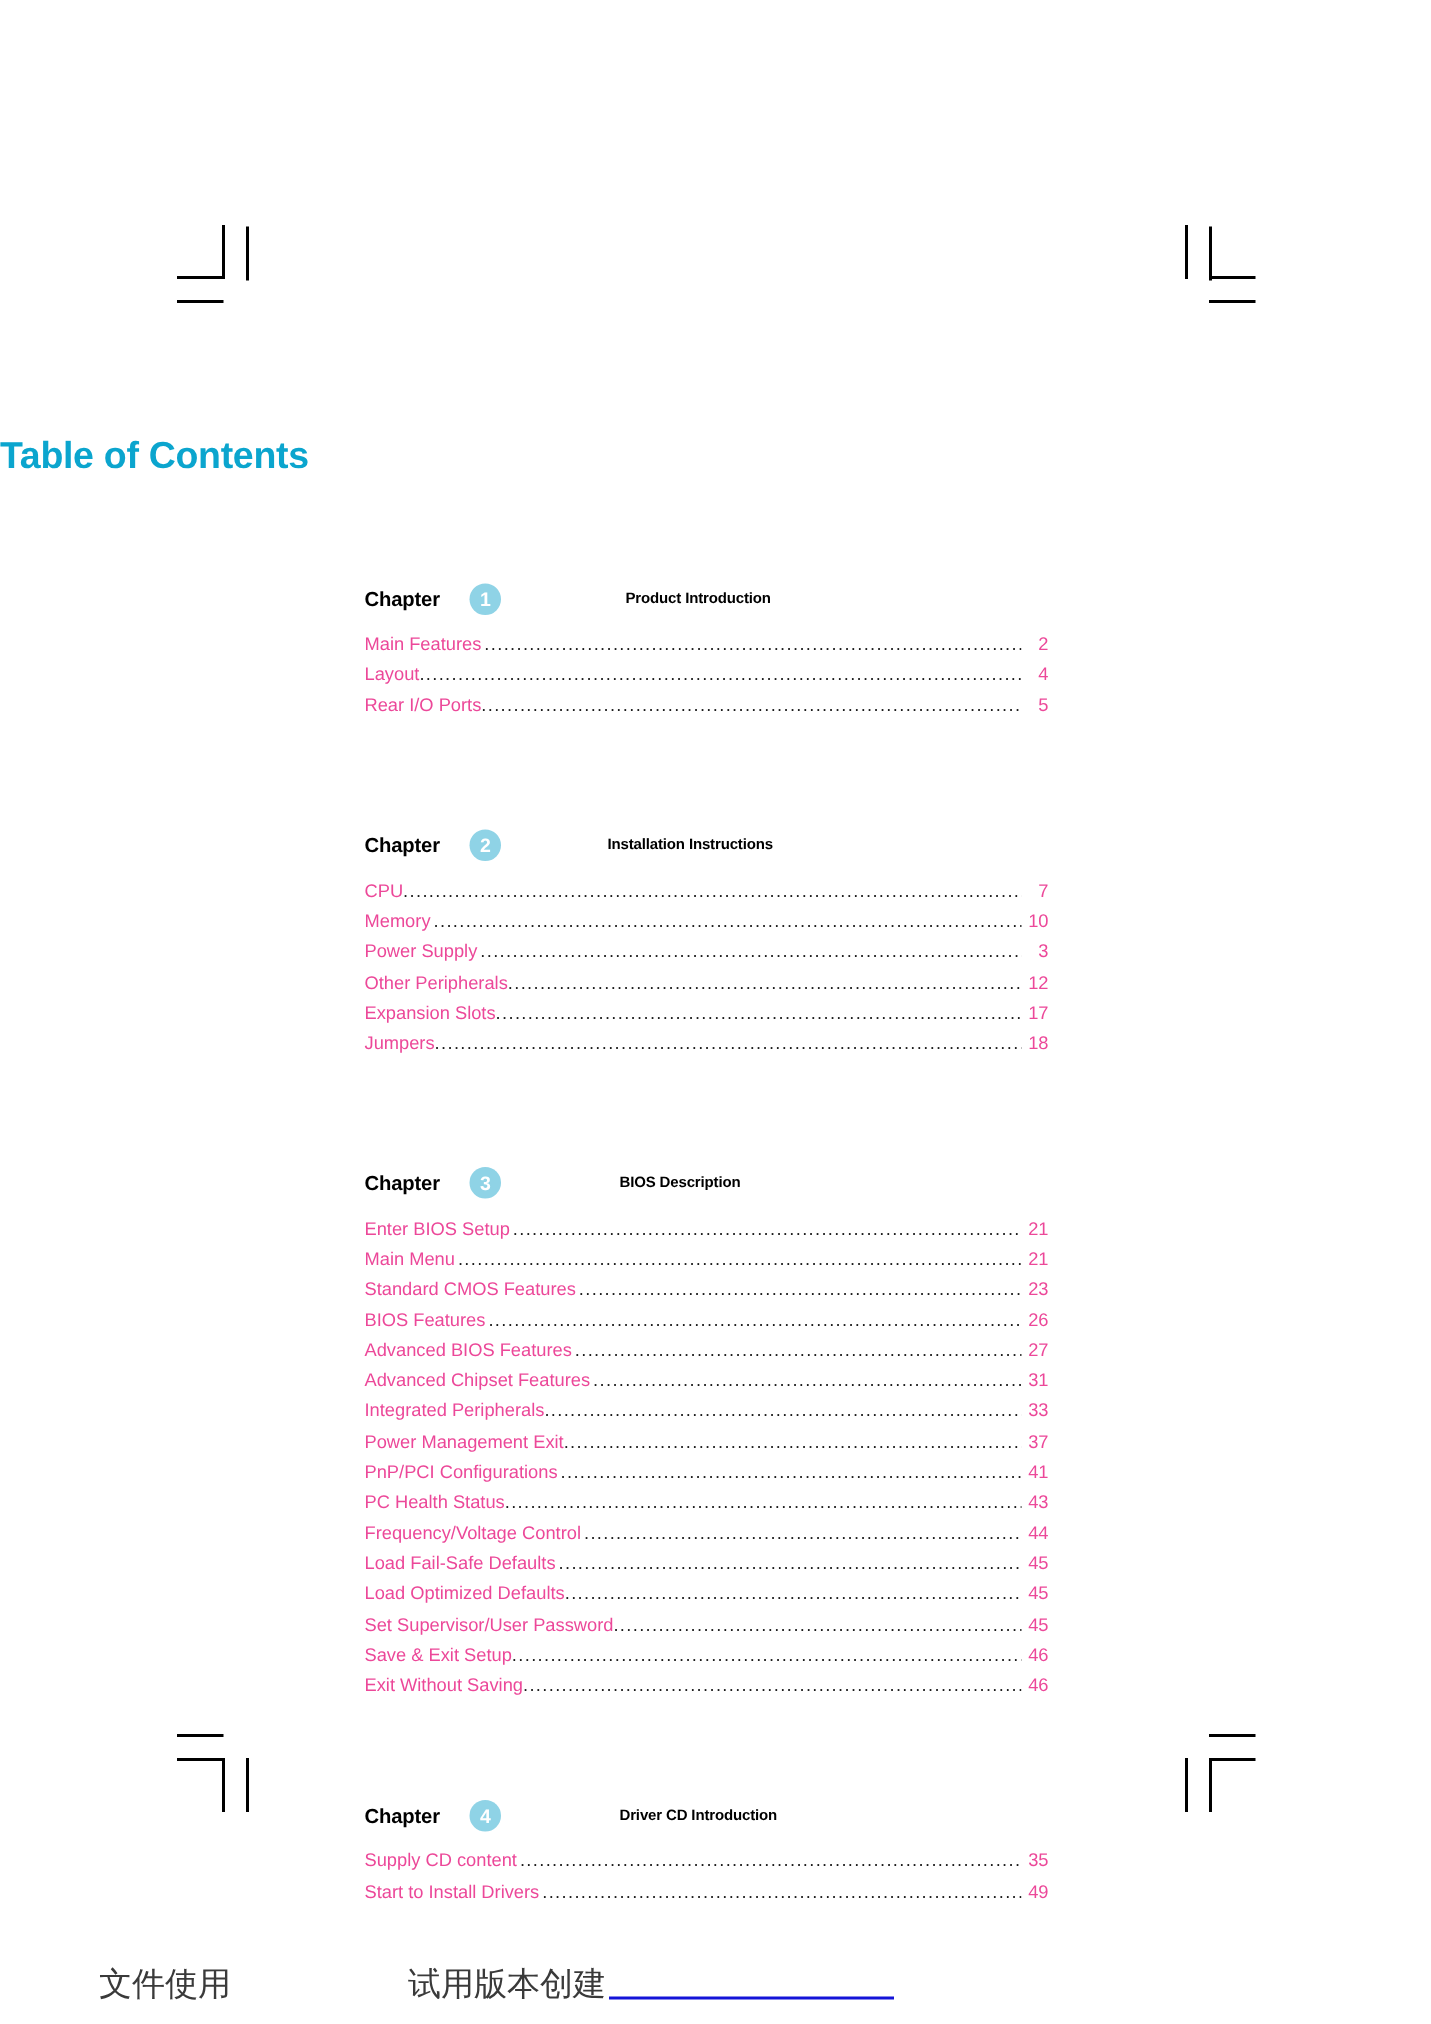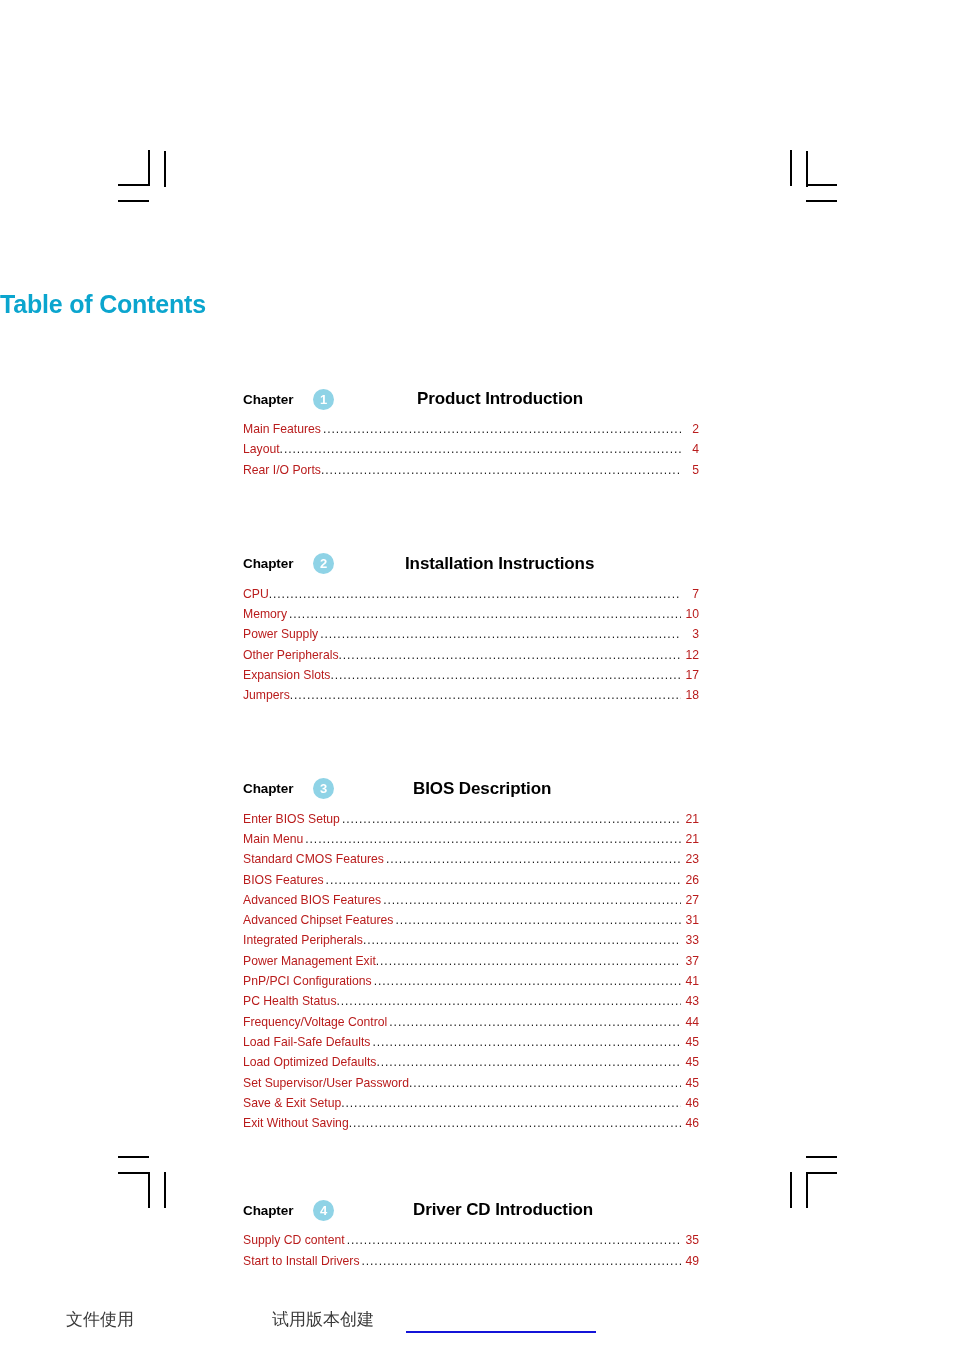"Product Introduction" .chapter-title { font-size: 17px -> 10px }
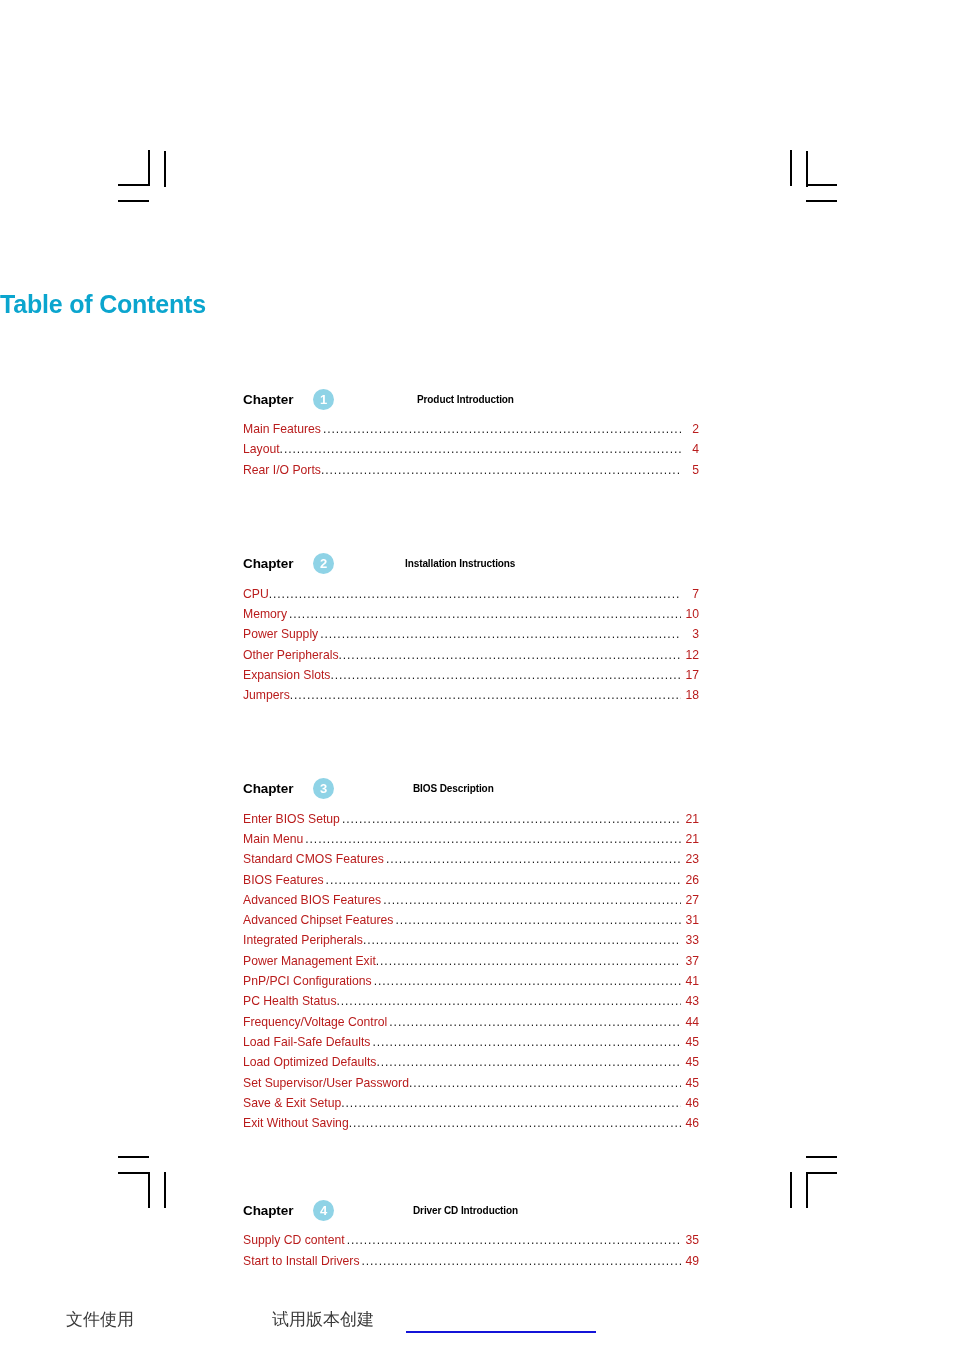"Main Features" .entry { color: #b91c1c -> #ec4899 }
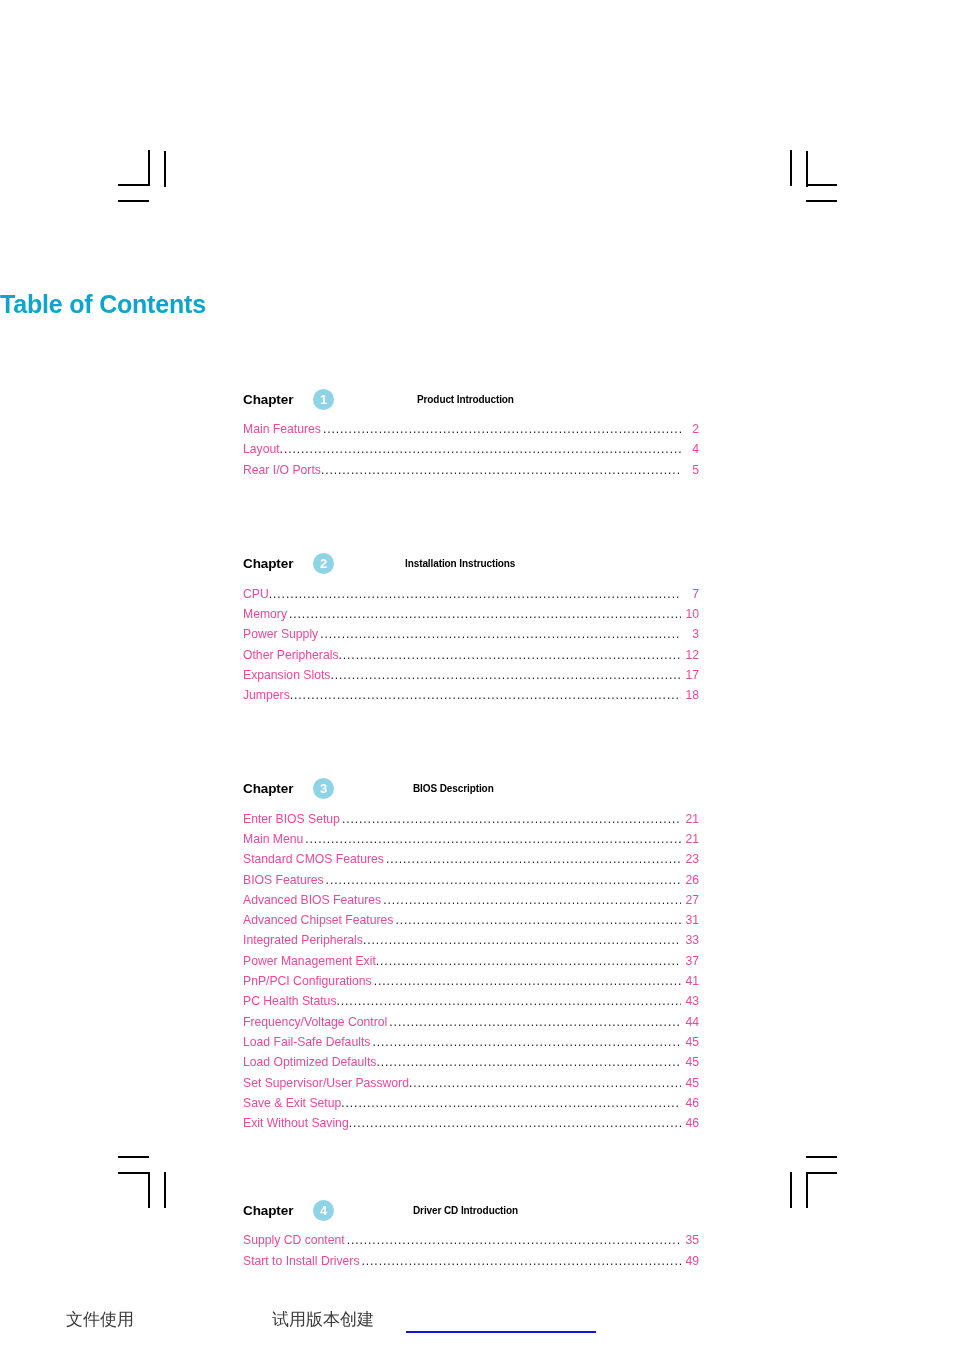"文件使用" .footer-text { font-size: 17px -> 22px }
